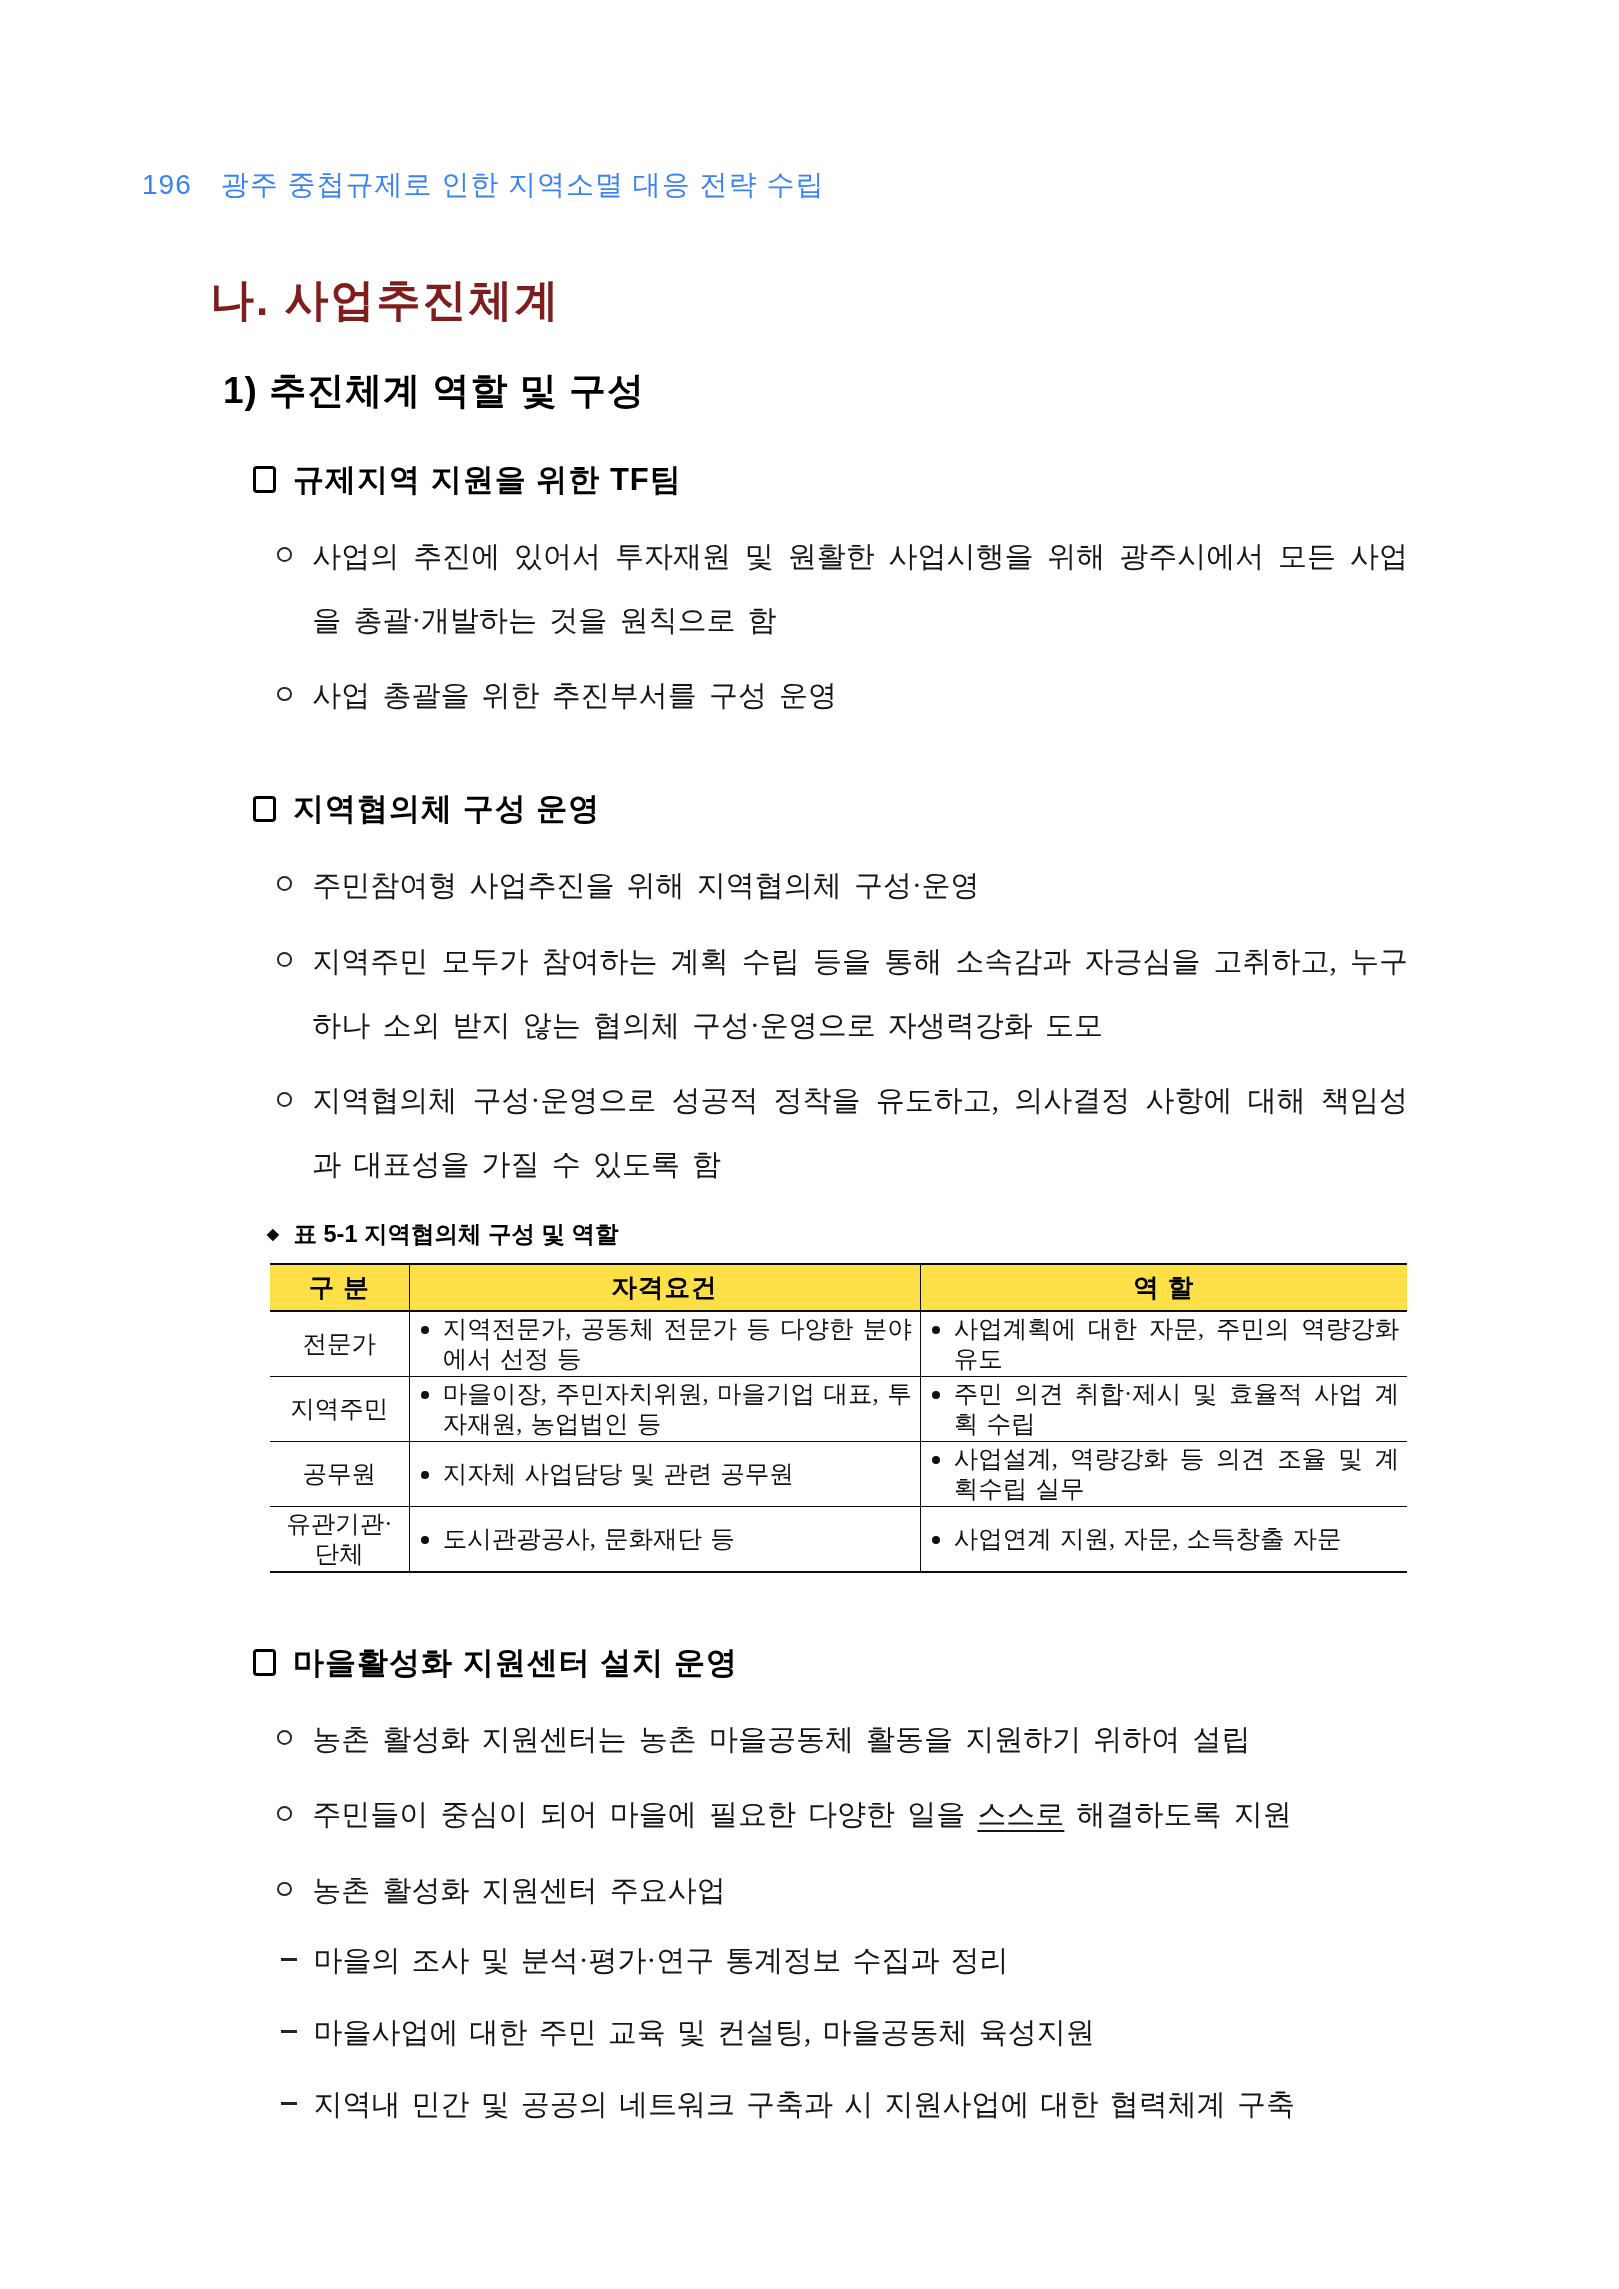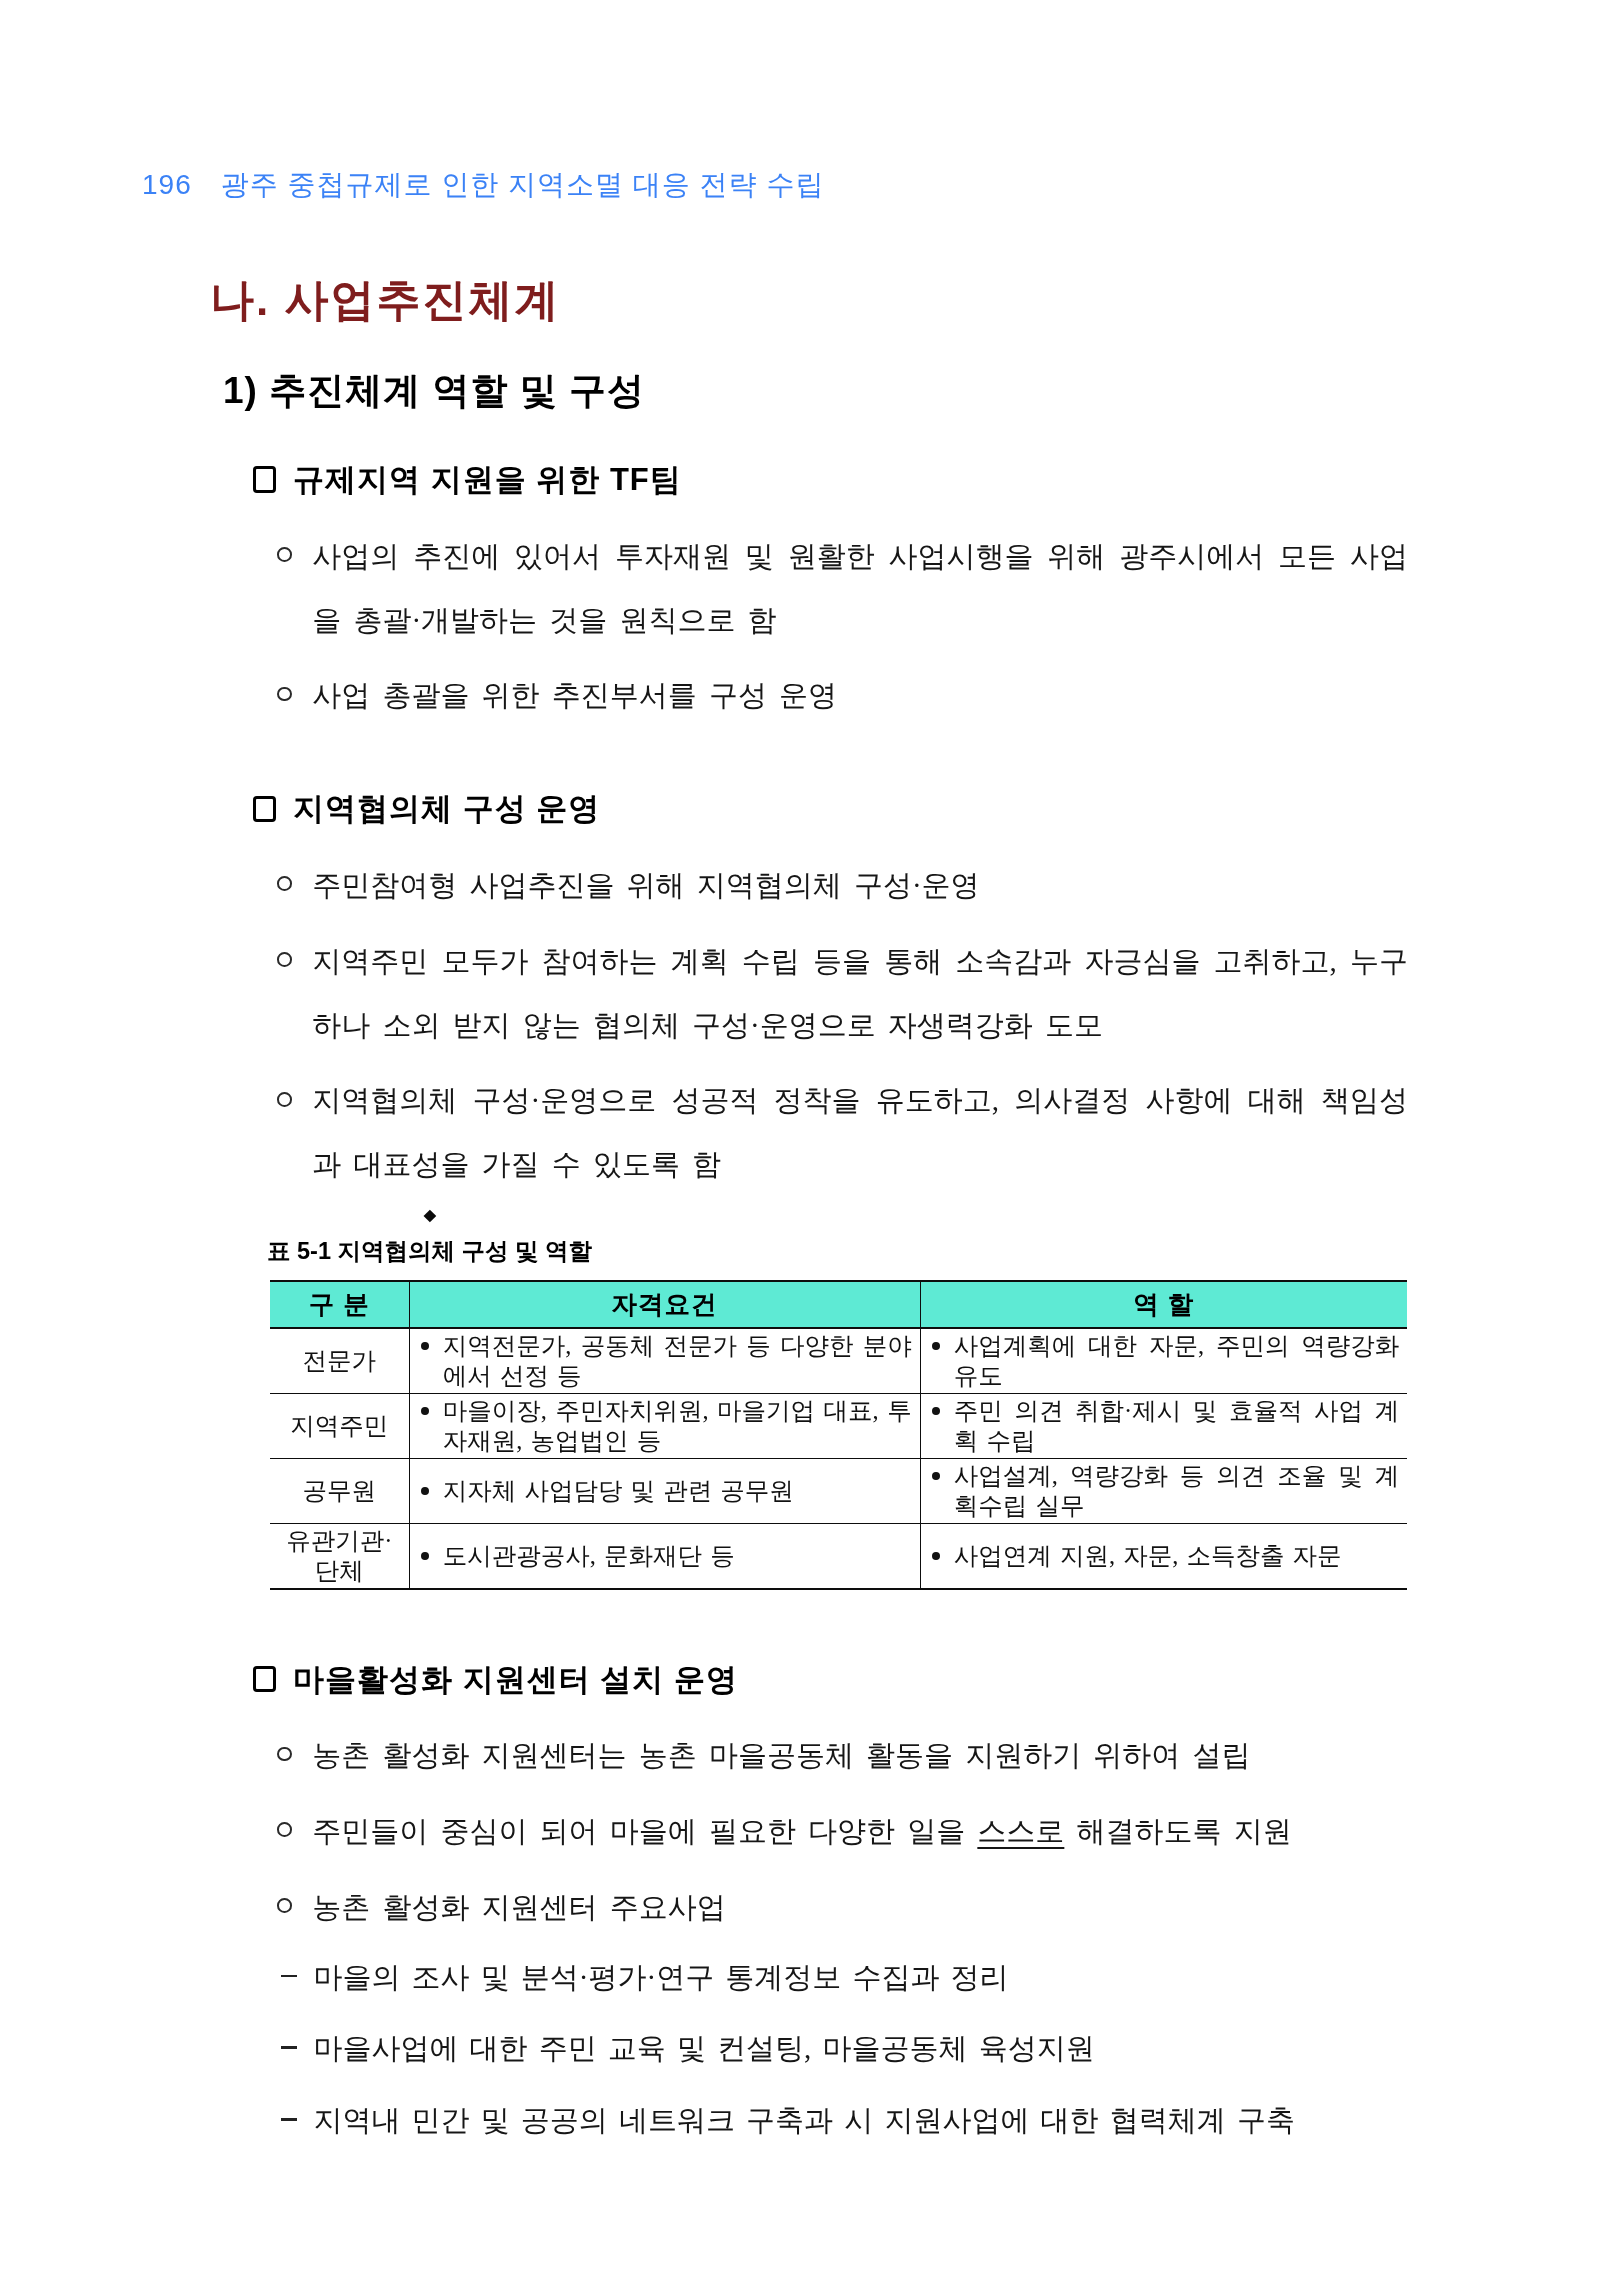"표 5-1 지역협의체 구성 및" .caption { flex-direction: column -> none; margin: 14px 0 0 267px -> 24px 0 0 267px }
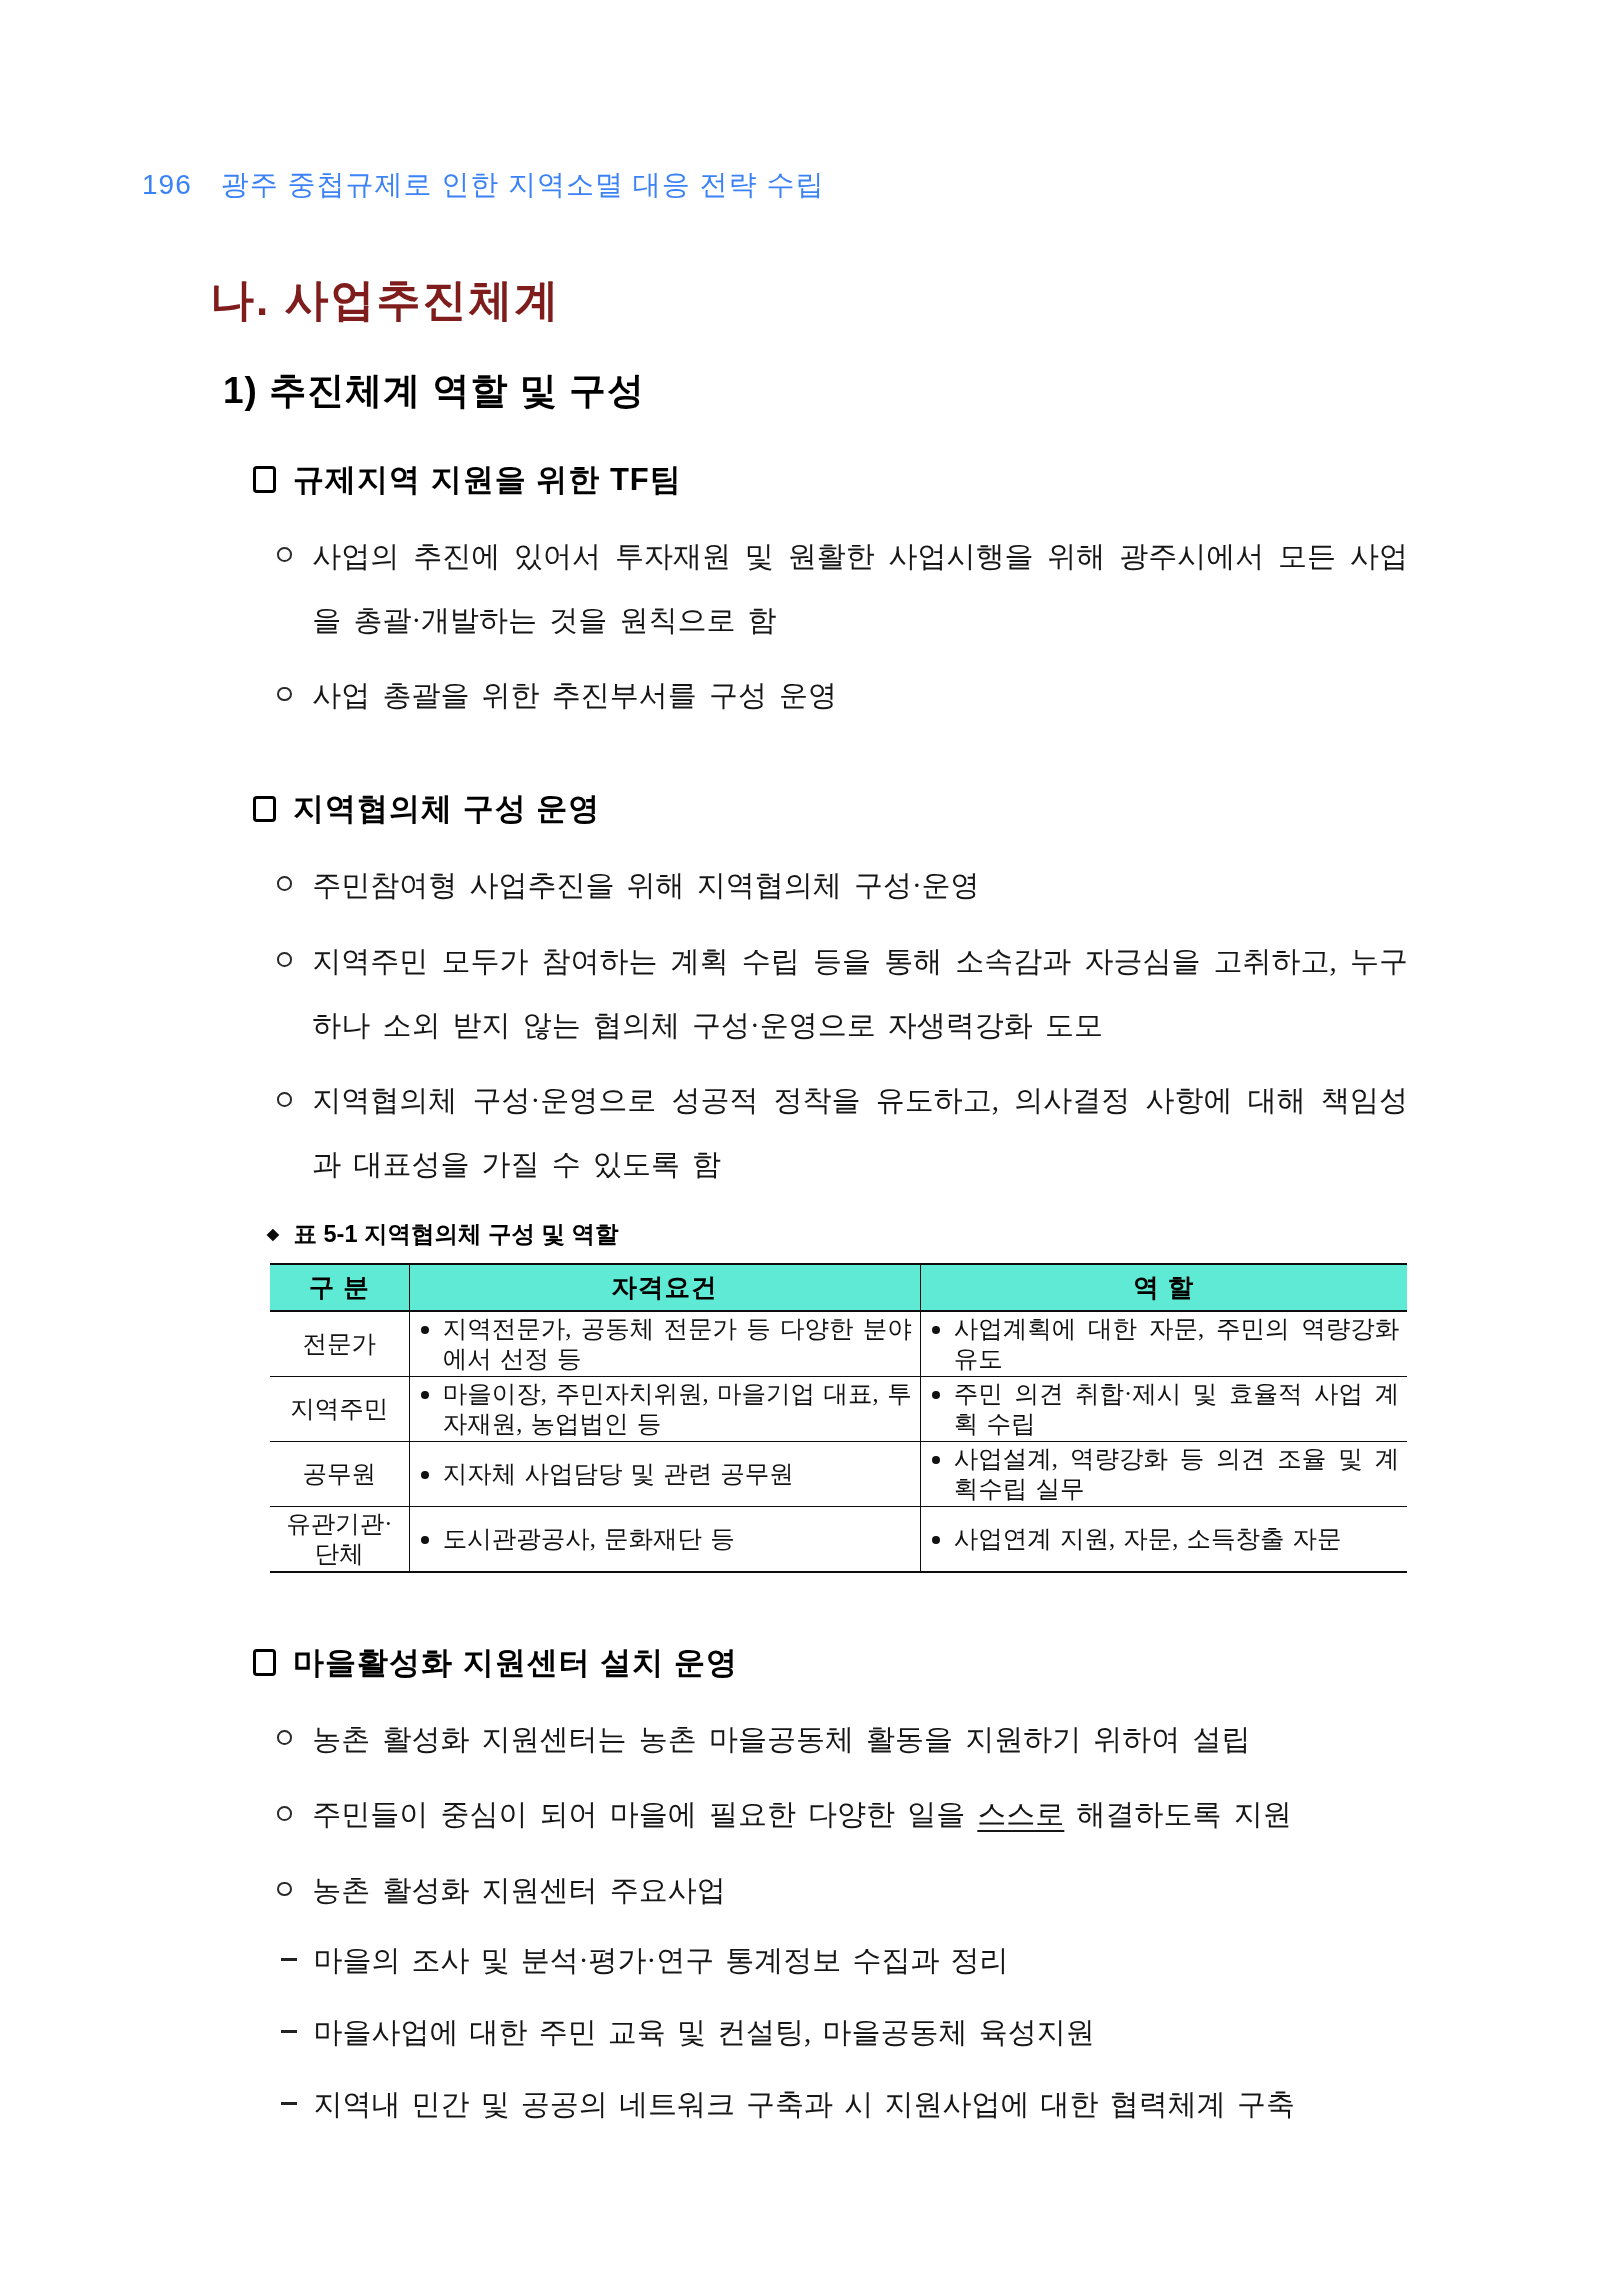"구 분" table.roles th { background: #5eead4 -> #fde047 }
